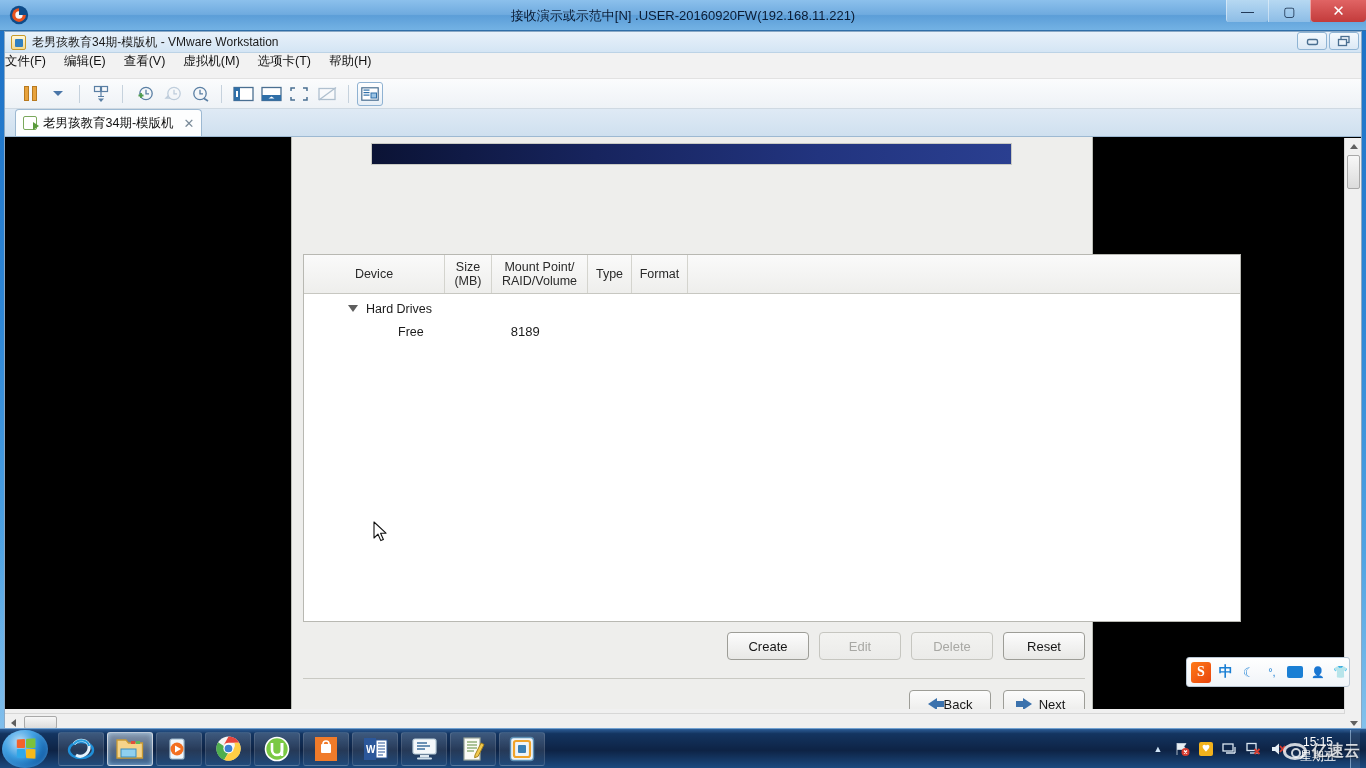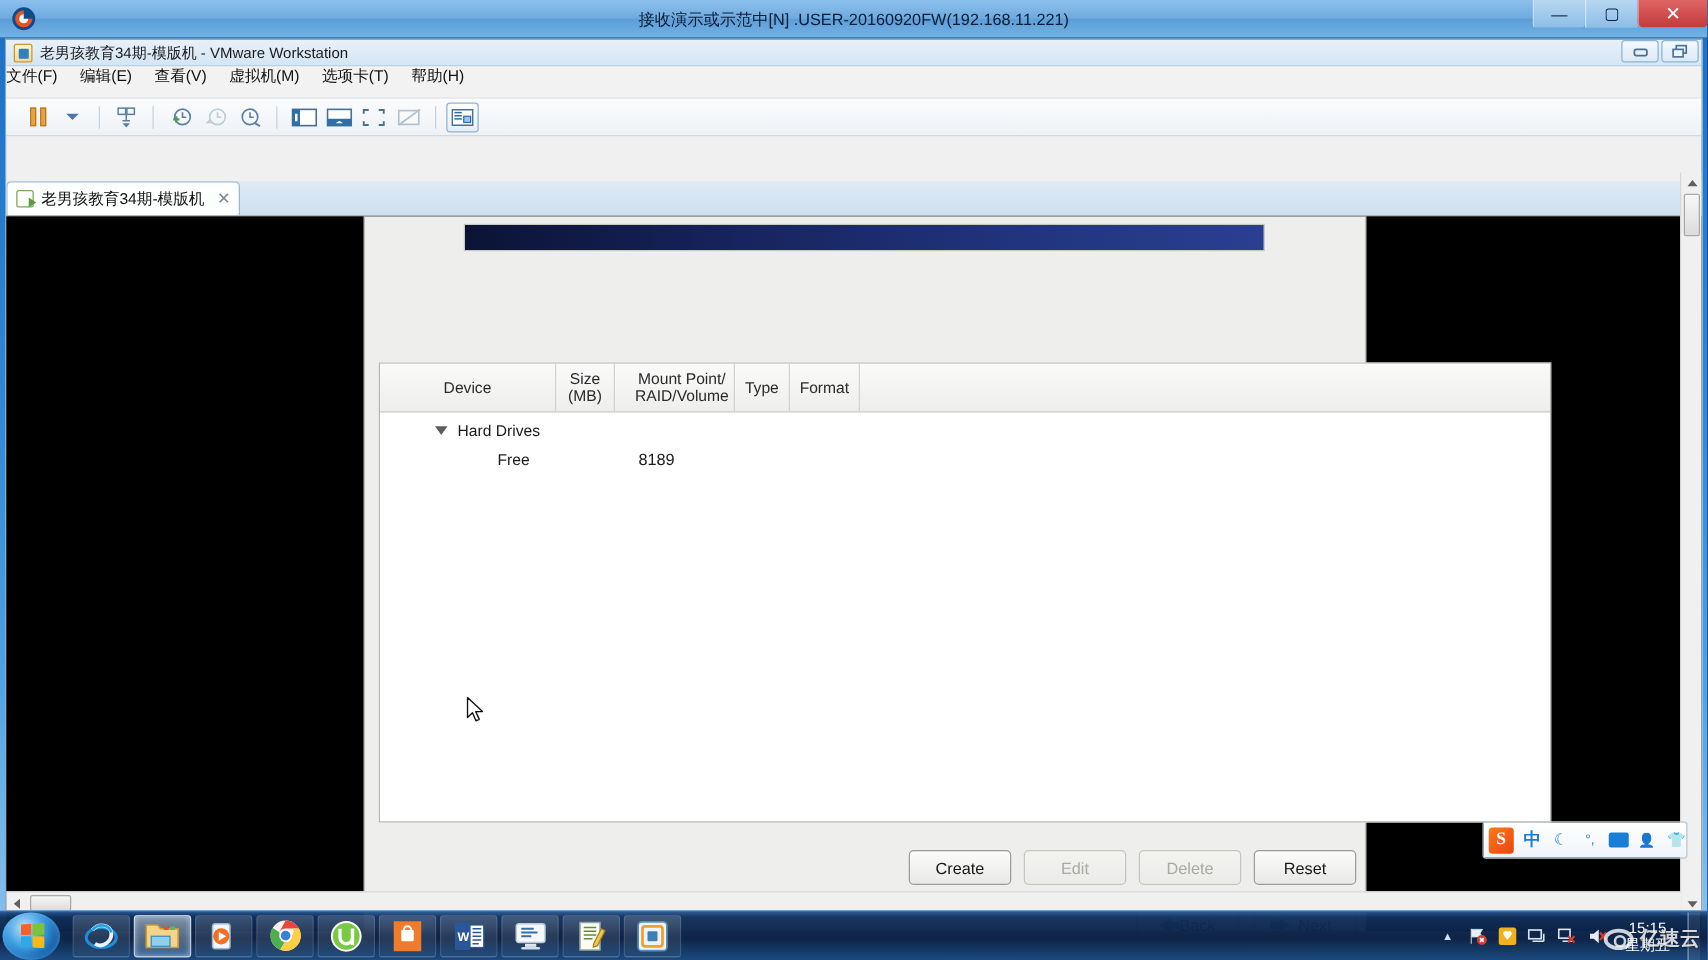"老男孩教育34期-模版机" .tabstrip { margin-top: 36px -> none; padding-left: none -> 10px }
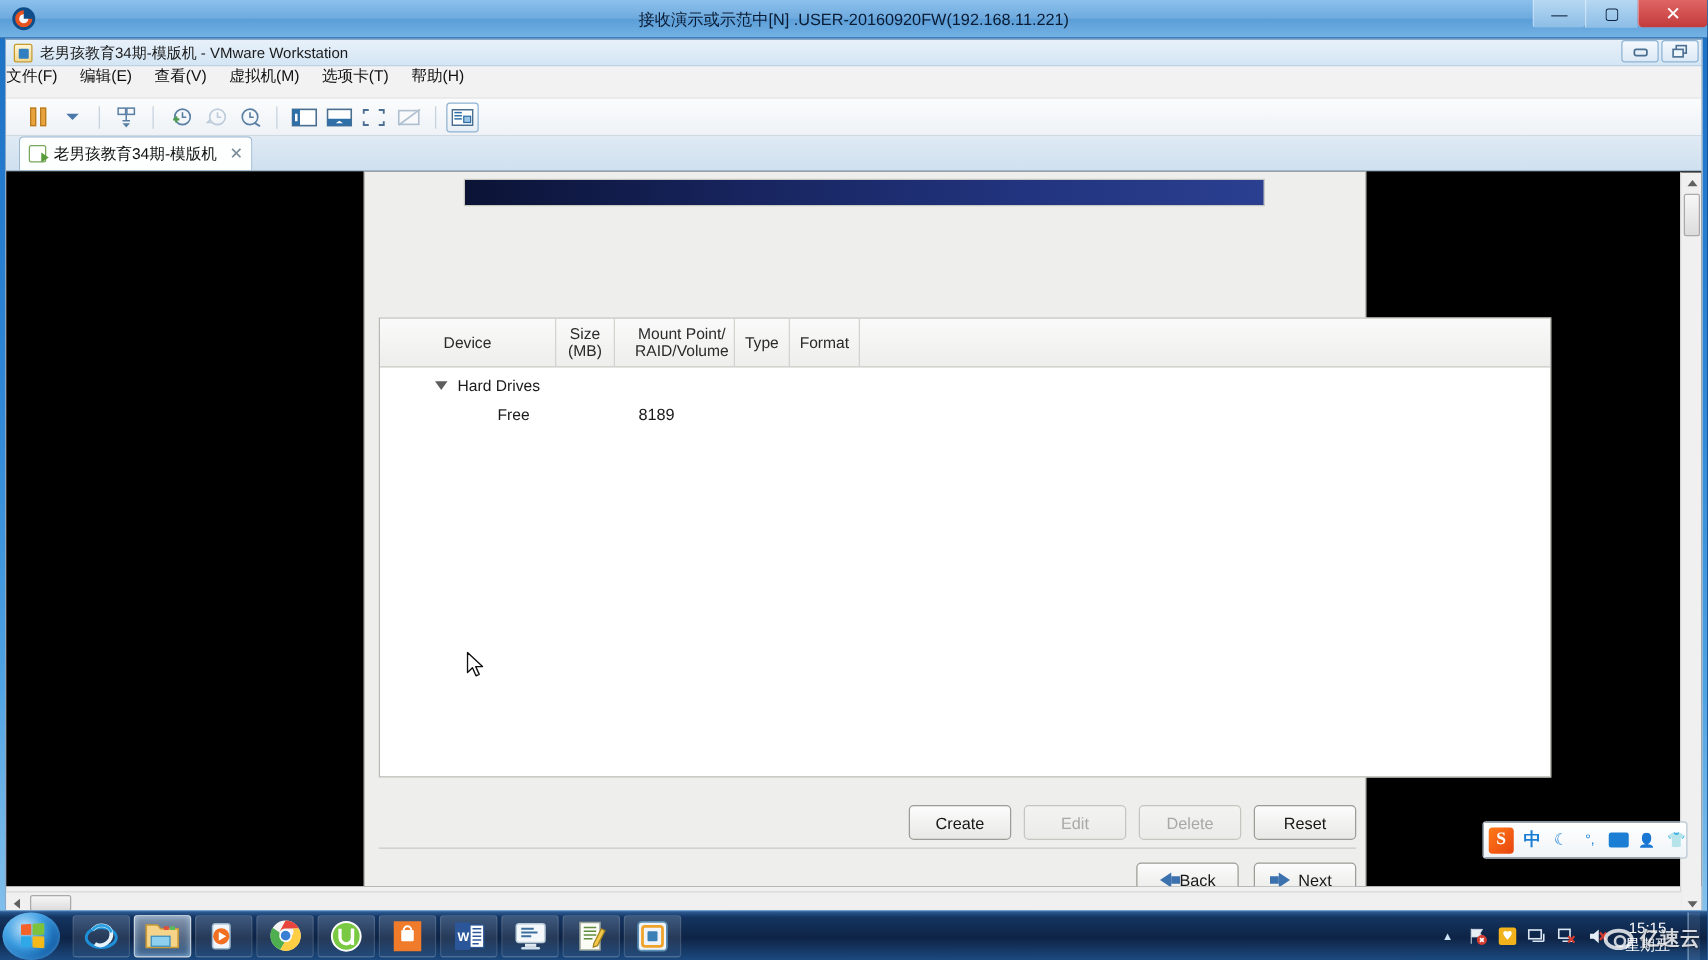"Mount Point/" .th.c2 { justify-content: flex-end -> none }
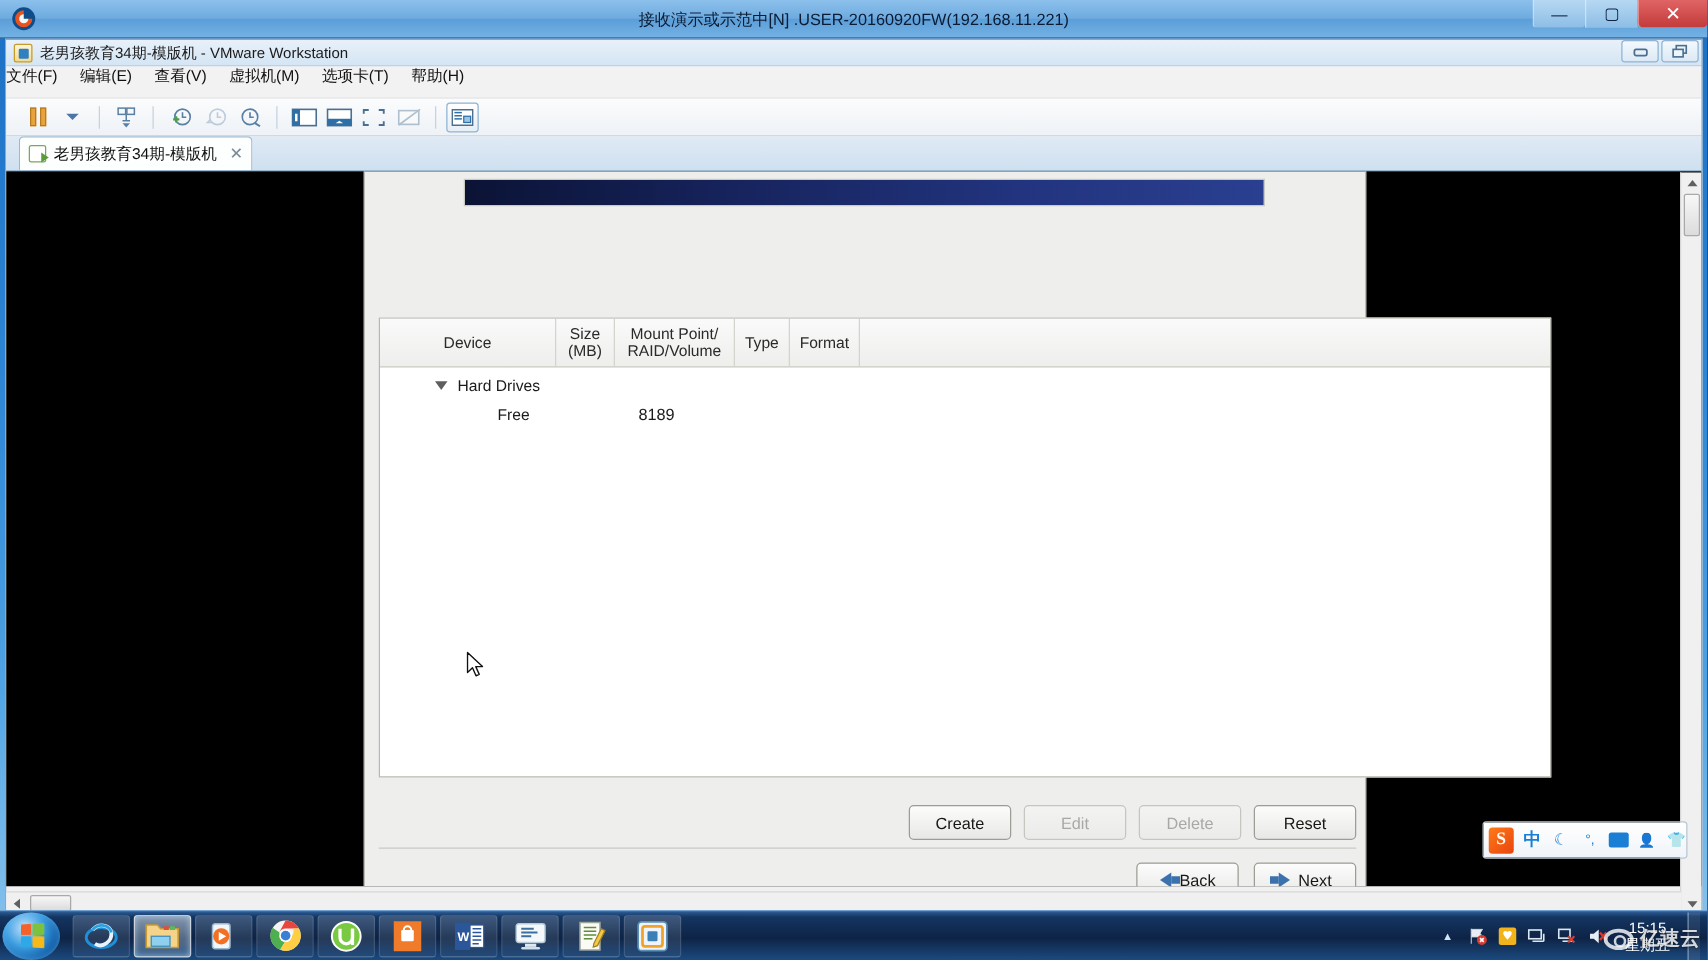"Create" .btnrow { align-items: flex-end -> flex-start }
